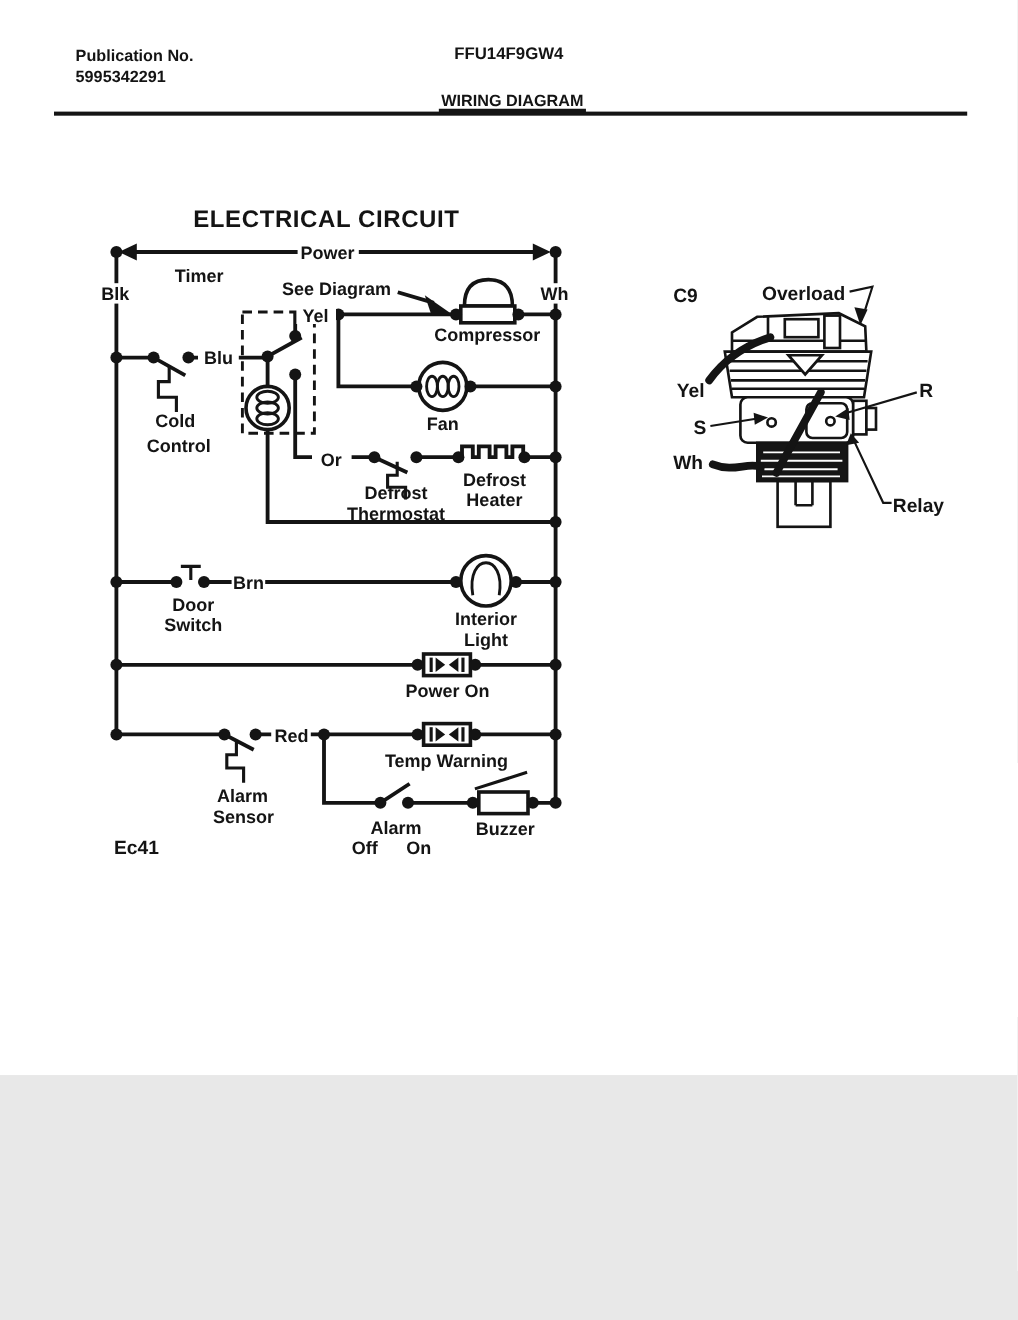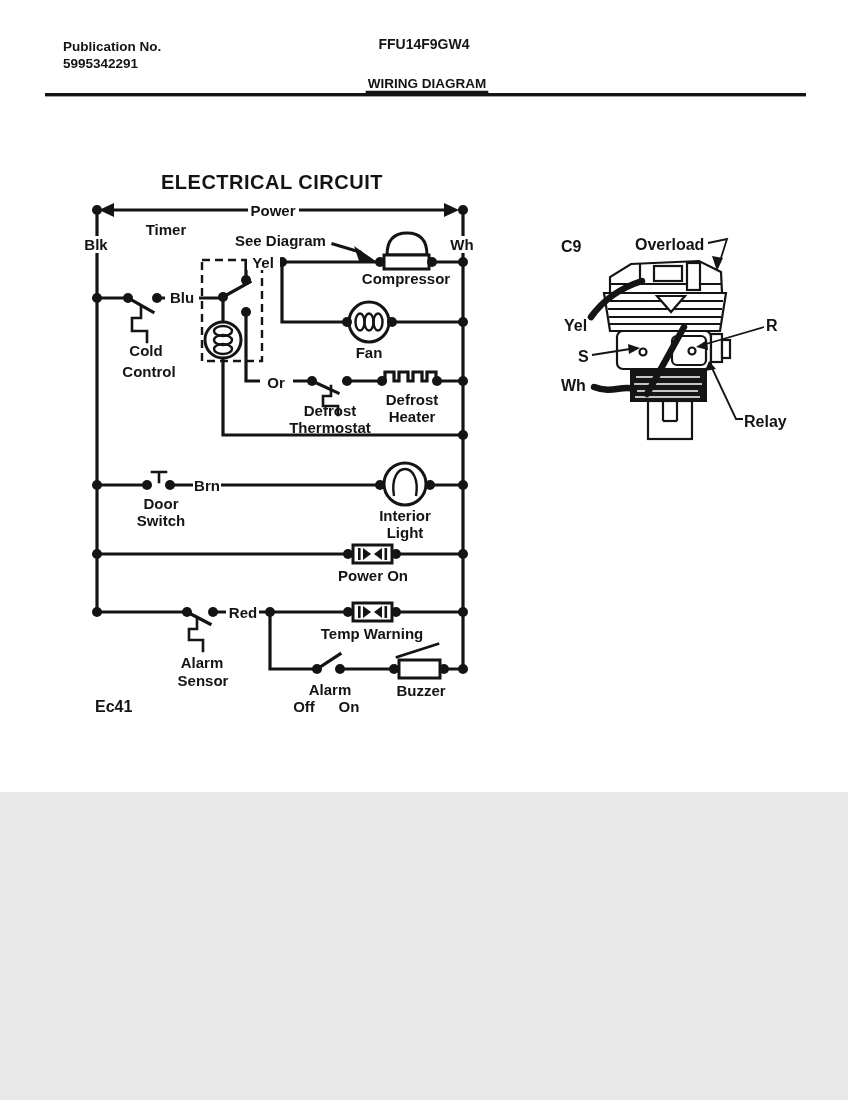"Publication No." .page { height: 792px -> 896px }
